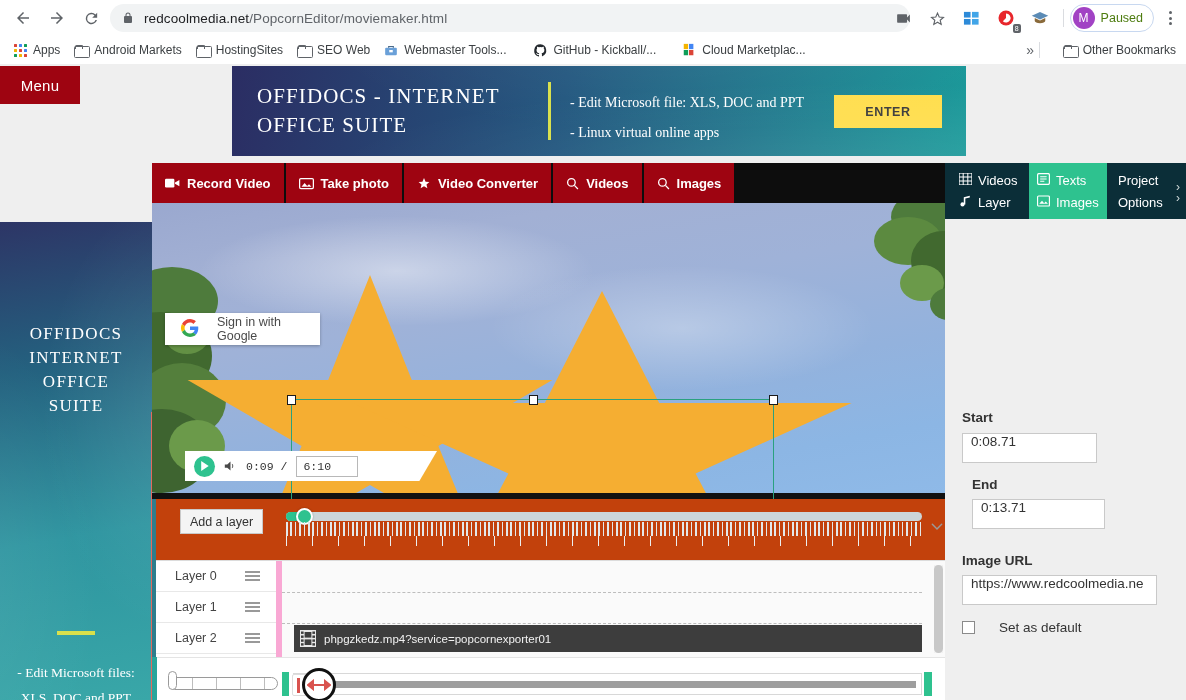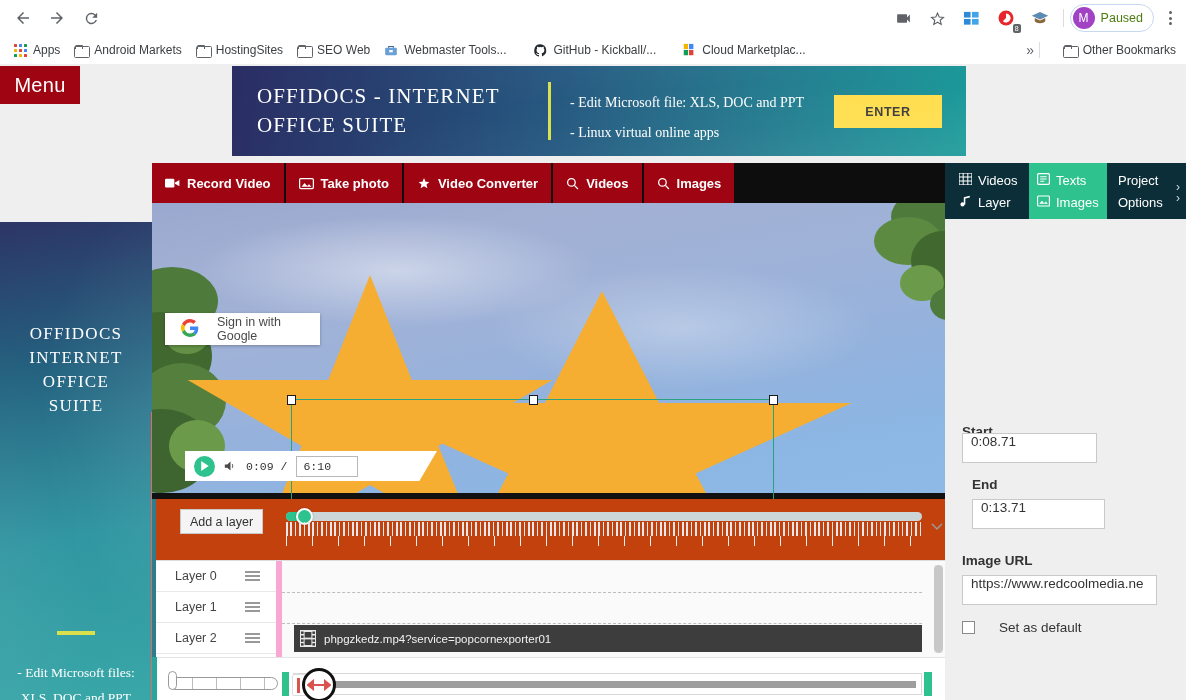"redcoolmedia.net/PopcornEditor/moviemake" div { html: none -> <div> <span> <svg> <path></path> </svg> </span> <span><span>redcoolmedia.net</span><span>/PopcornEditor/moviemaker.html</span></span> </div> }
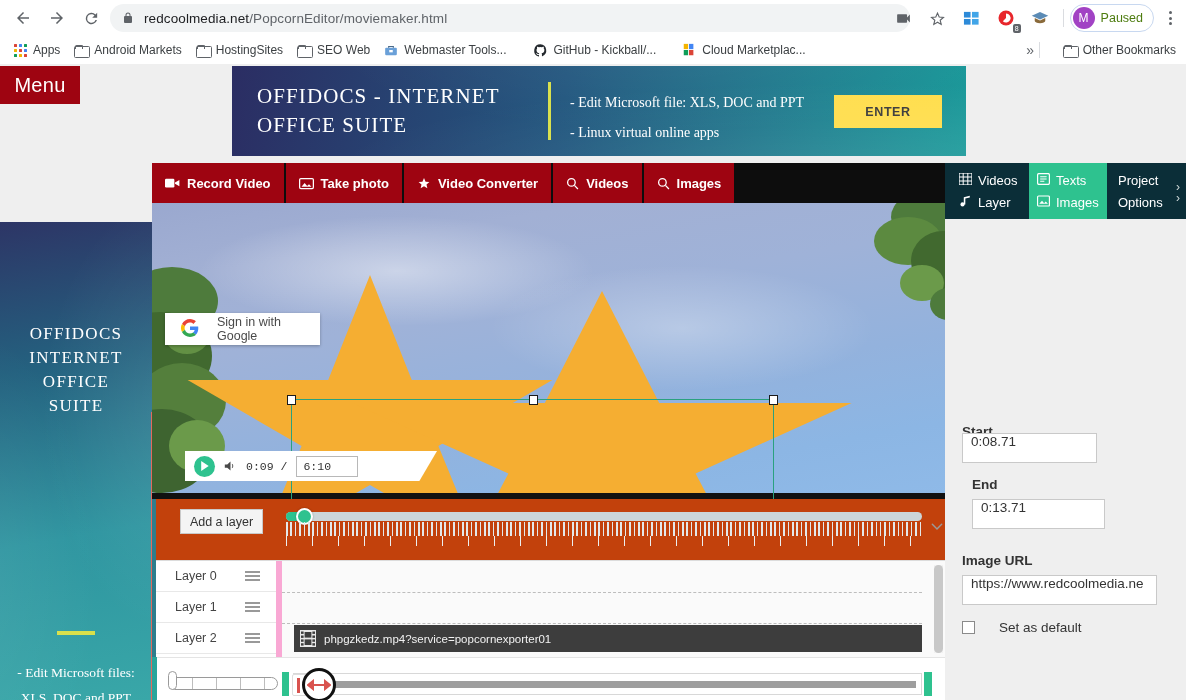"Menu" #menu-tab { font-size: 20px -> 15px }
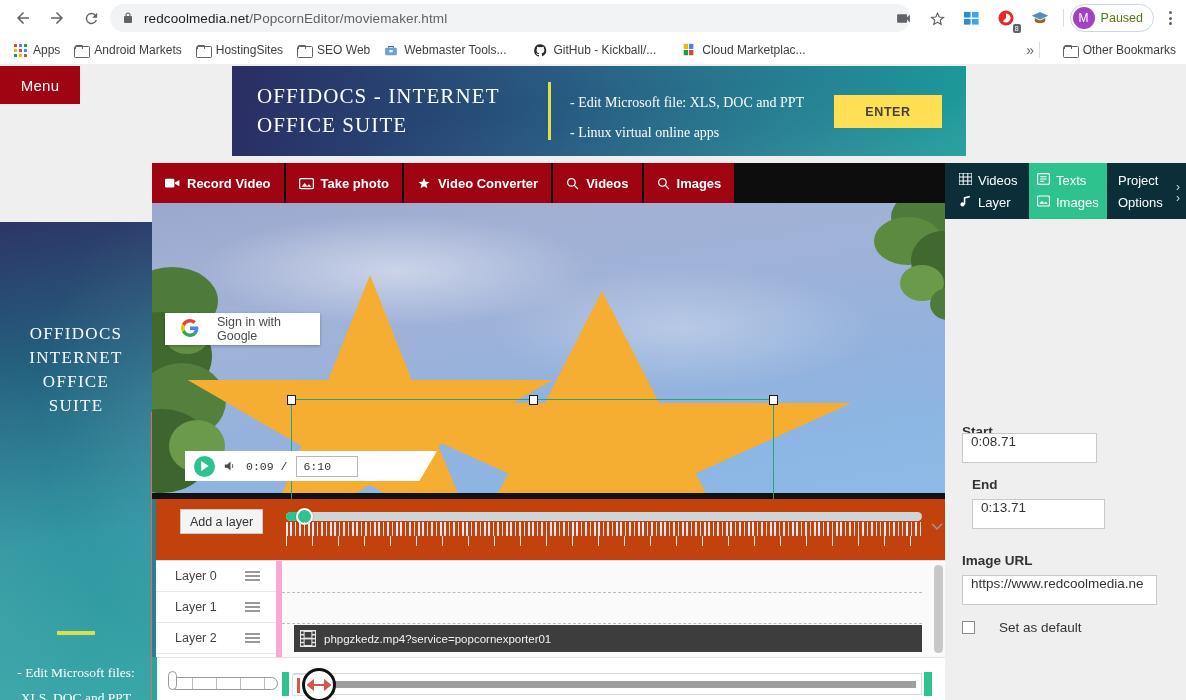"Start" #lbl-start { top: 261px -> 247px }
